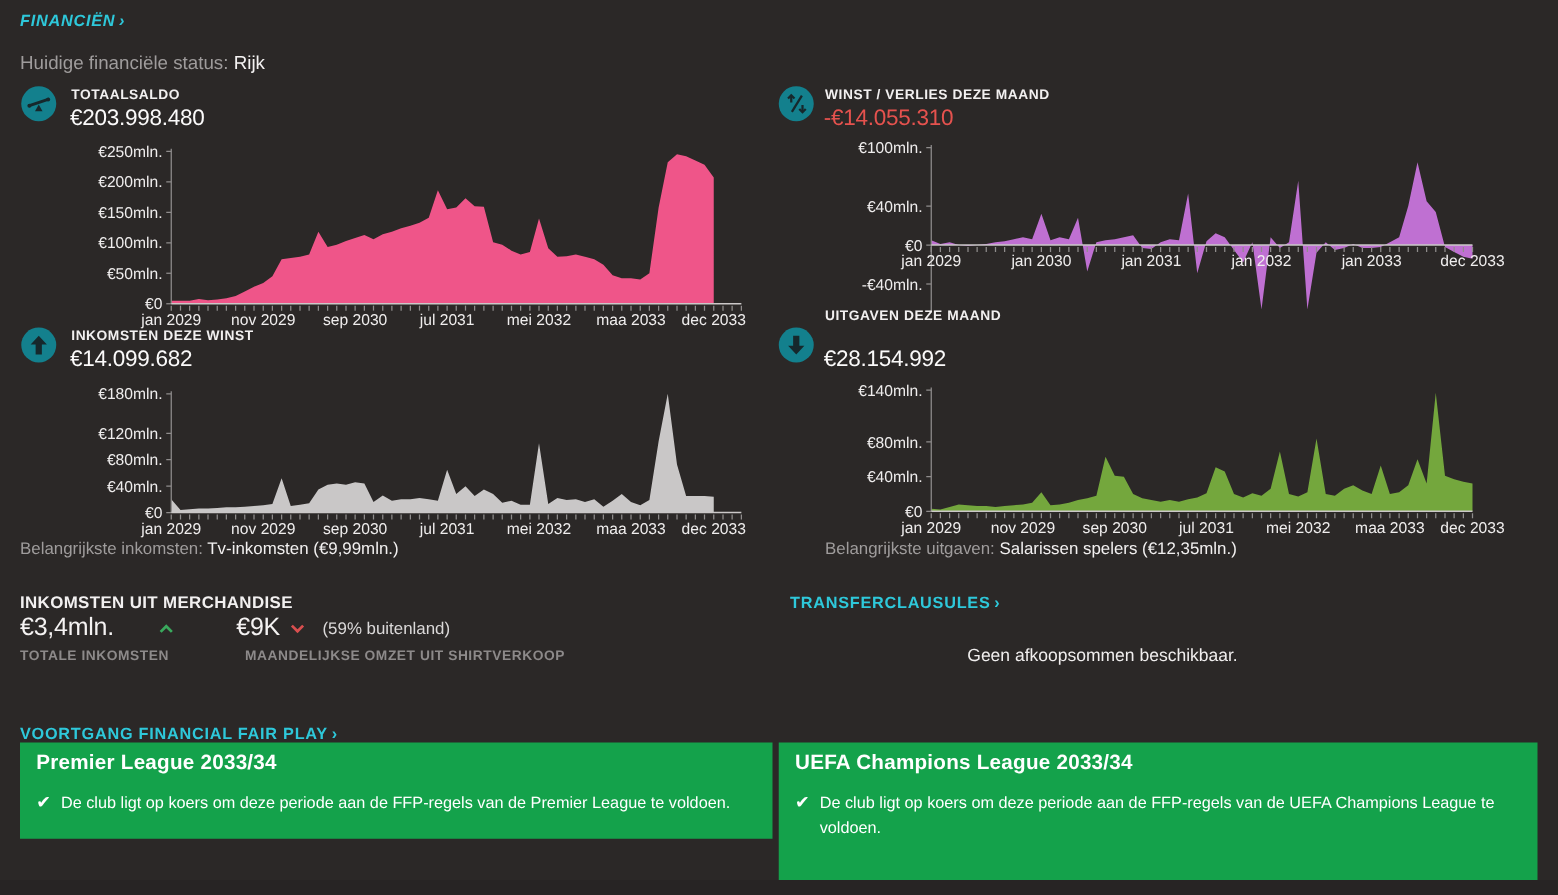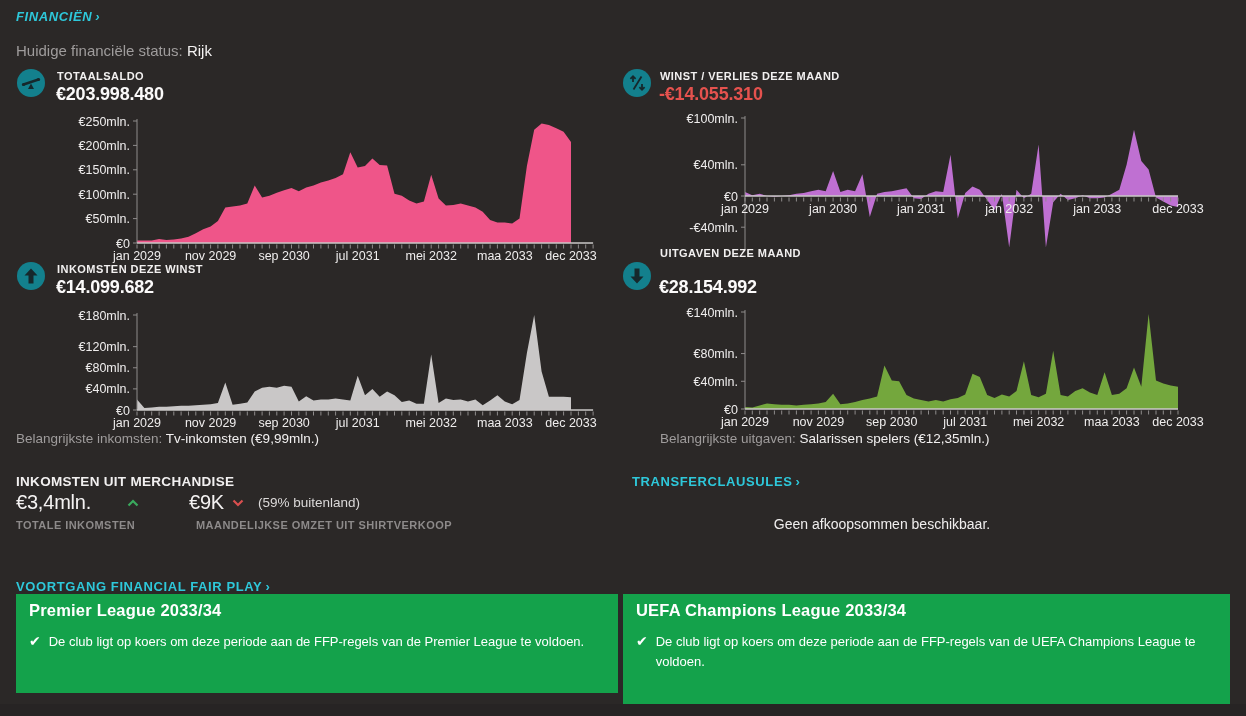"€203.998.480" .card-value { font-weight: bold -> normal }
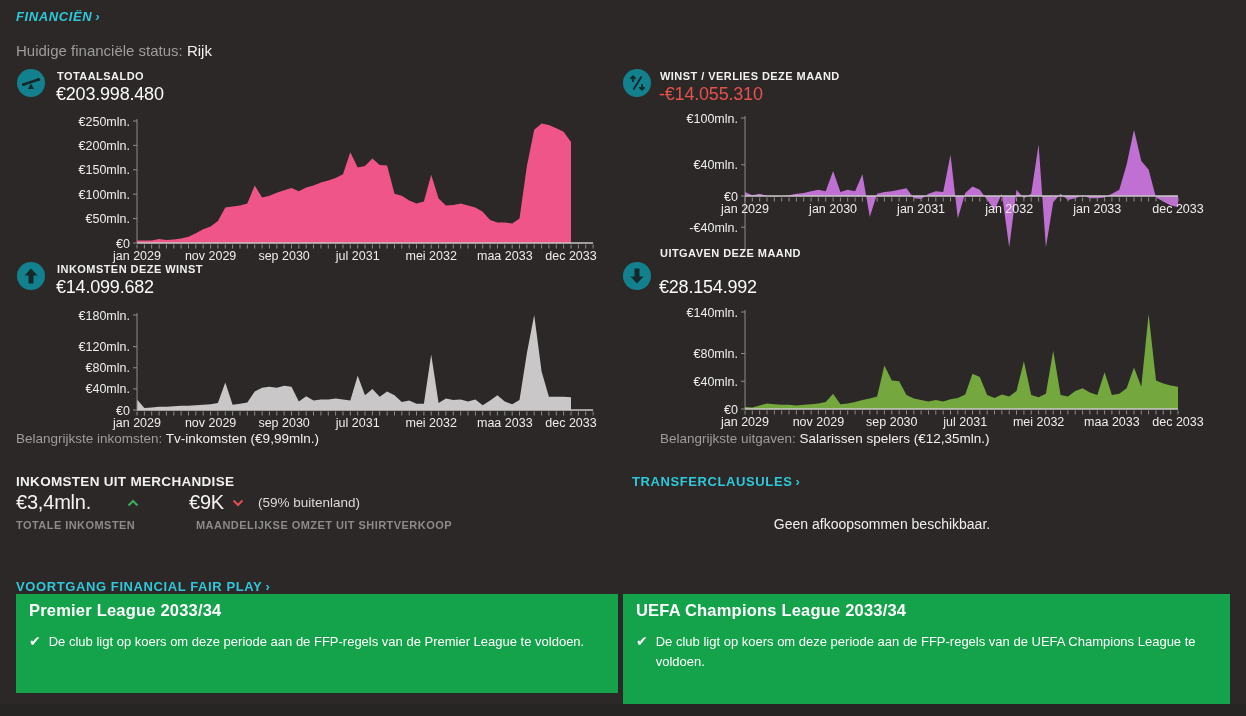"Premier League 2033/34" div.ffp-panel { height: 99px -> 77px }
